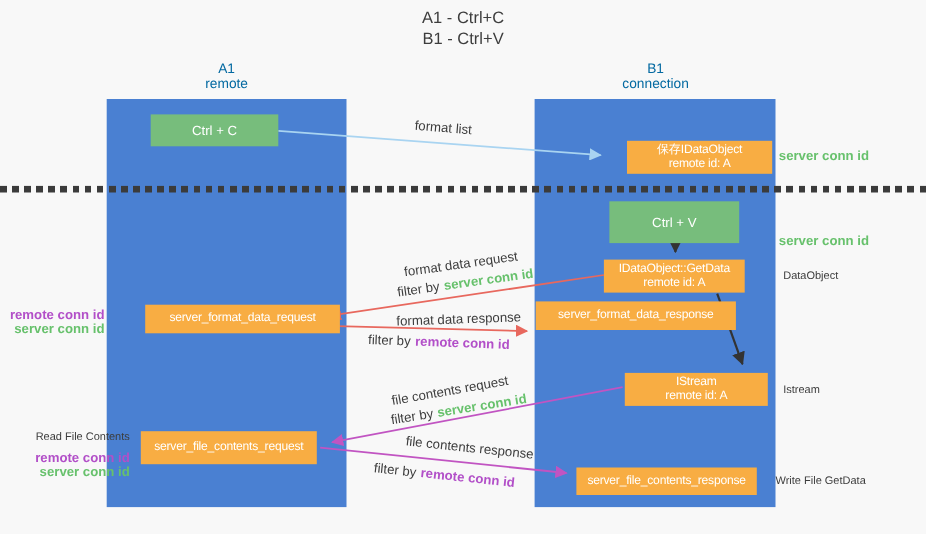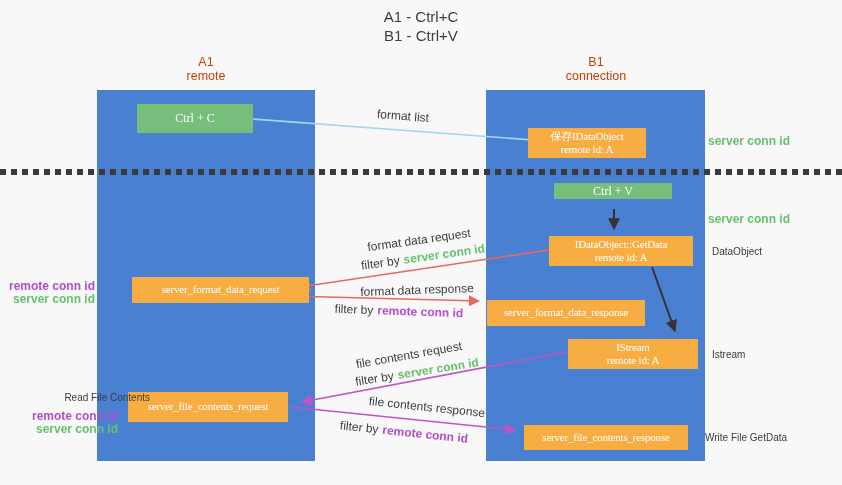"A1" .lane-header { color: #c2410c -> #0369a1 }
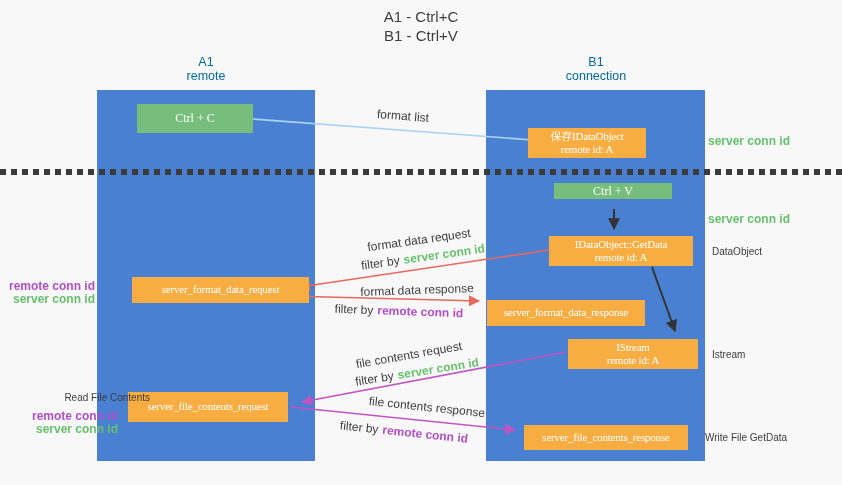"Ctrl + C" .box { font-family: Liberation Serif, serif -> none }
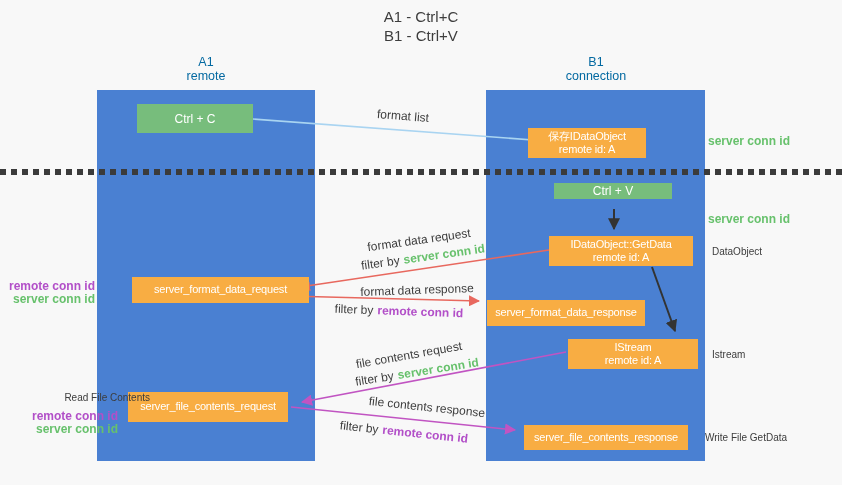"保存IDataObject" div.box { left: 528px -> 570px; width: 118px -> 132px }
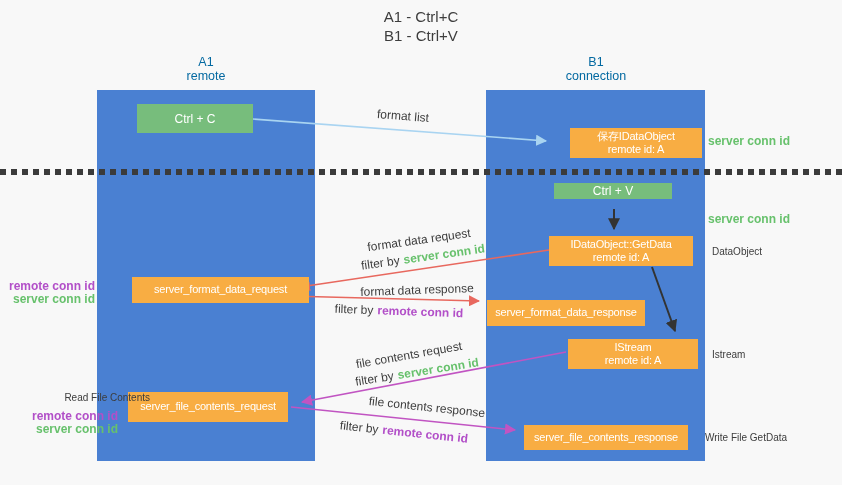"Ctrl + V" div.box { height: 16px -> 38px }
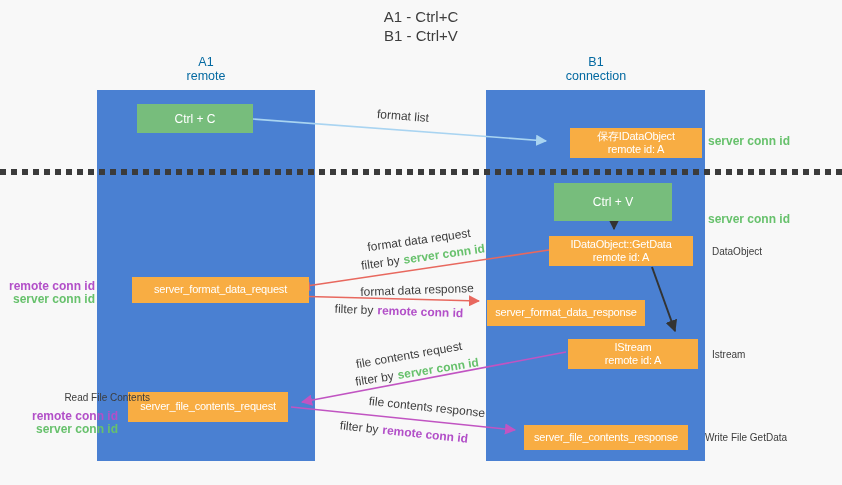"IDataObject::GetData" div.box { width: 144px -> 128px }
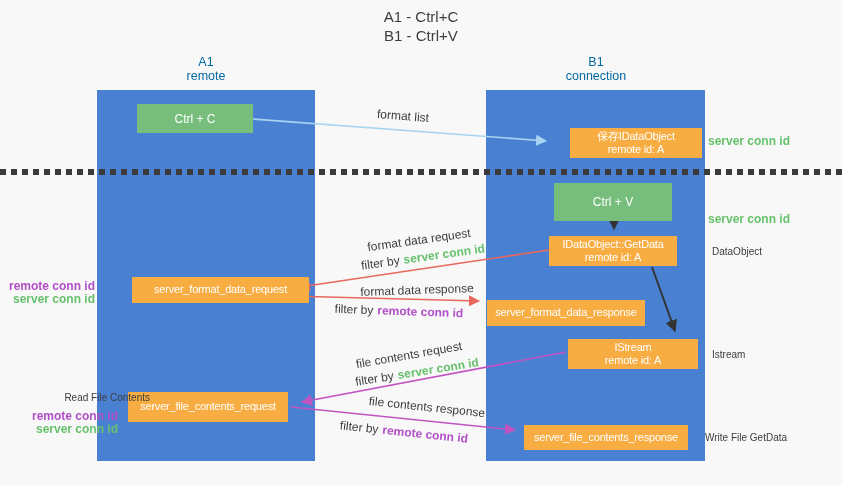"server_format_data_response" div.box { top: 300px -> 274px; width: 158px -> 182px }
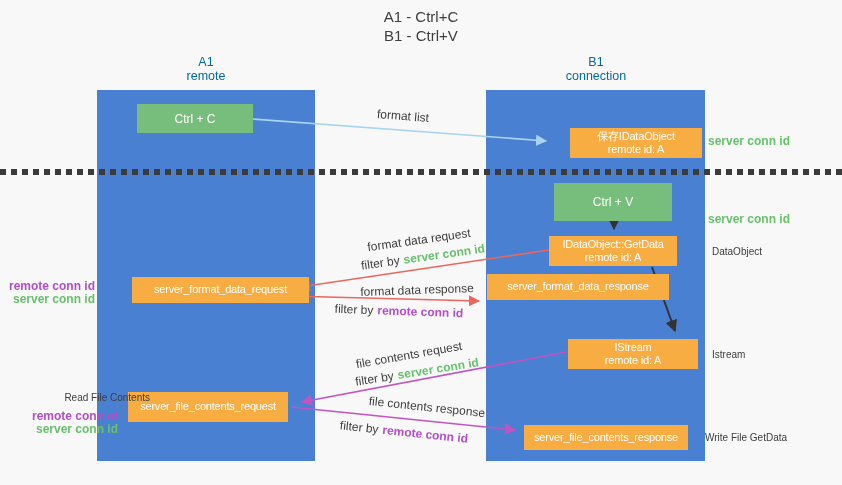"Read File Contents" div.side-label { margin-left: 32px -> none }
